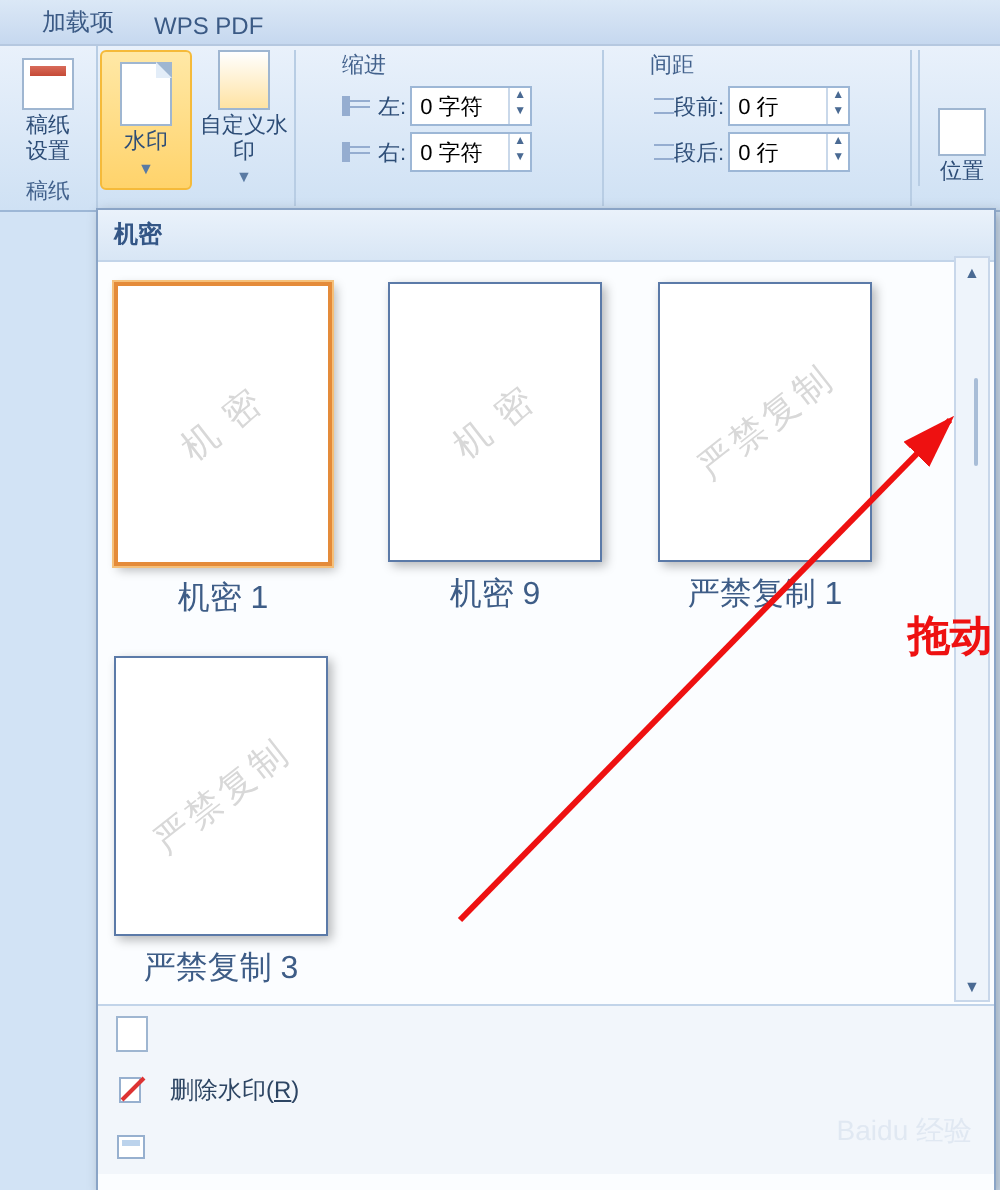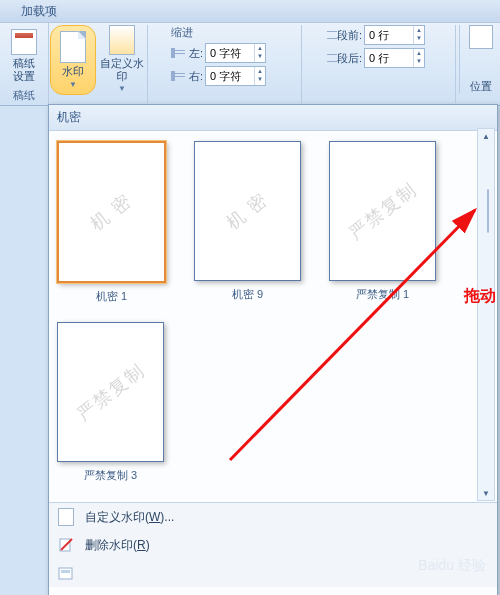"WPS PDF" div.tab { html: none -> <div>WPS PDF</div> }
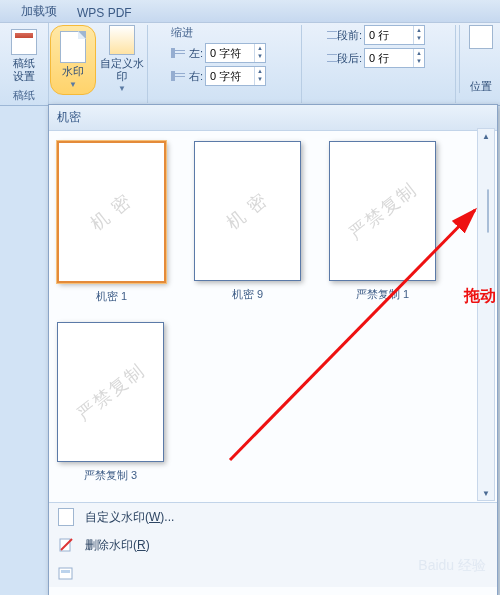"间距" div.grp-title { html: none -> <div>间距</div> }
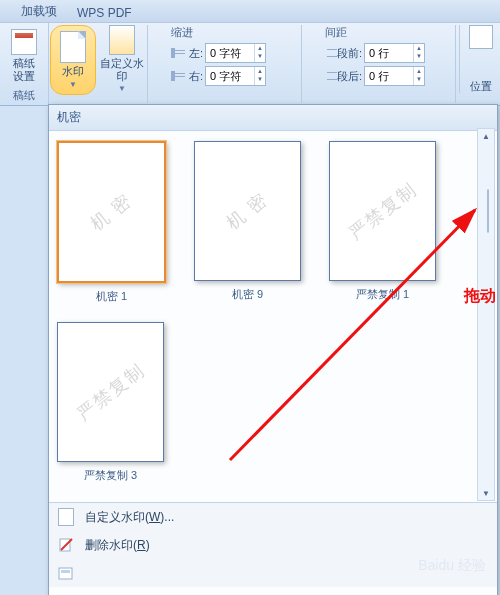"水印" .active-btn { border-radius: 13px -> 3px }
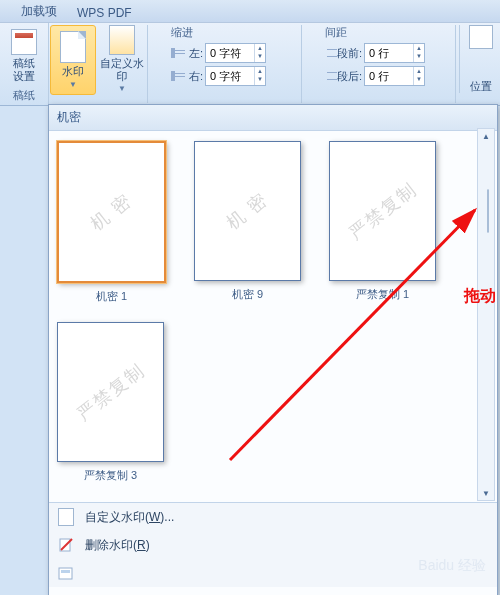"位置" .pos-btn { justify-content: space-between -> flex-end }
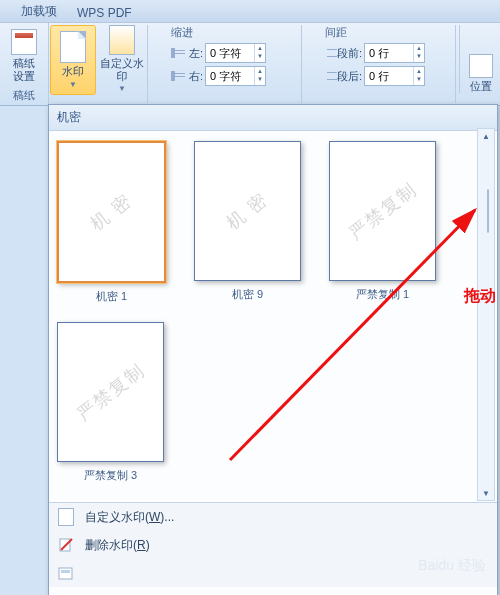"机密" .dp-head { font-weight: normal -> bold }
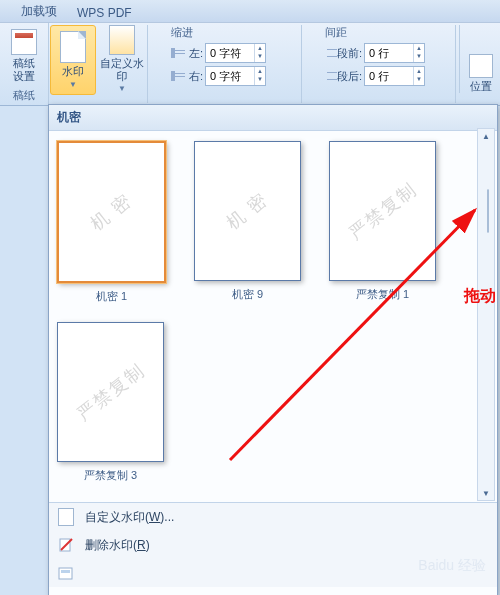"机密 1" .cap { font-size: 11px -> 16px }
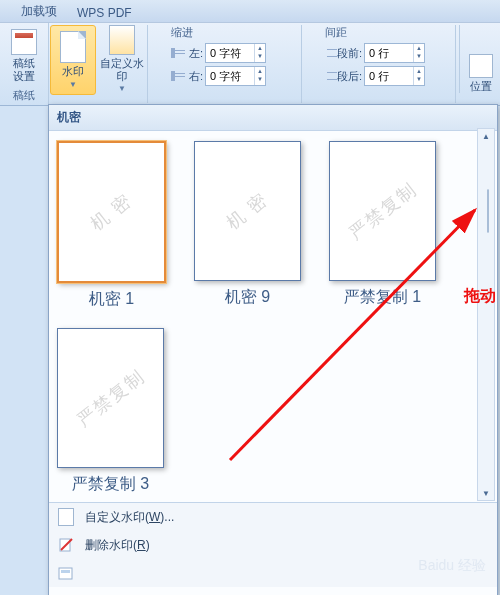"拖动" .drag-label { font-size: 16px -> 21px; top: 286px -> 304px }
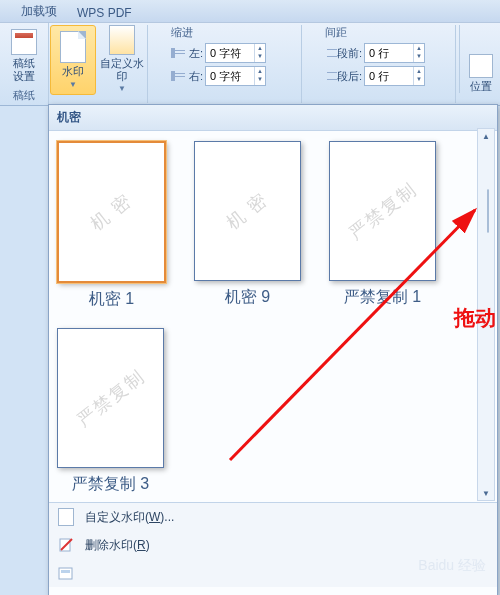"自定义水印(W)..." span.mlab { html: <span><span>自定义水印(</span><u>W</u><span>)...</span></span> -> none }
